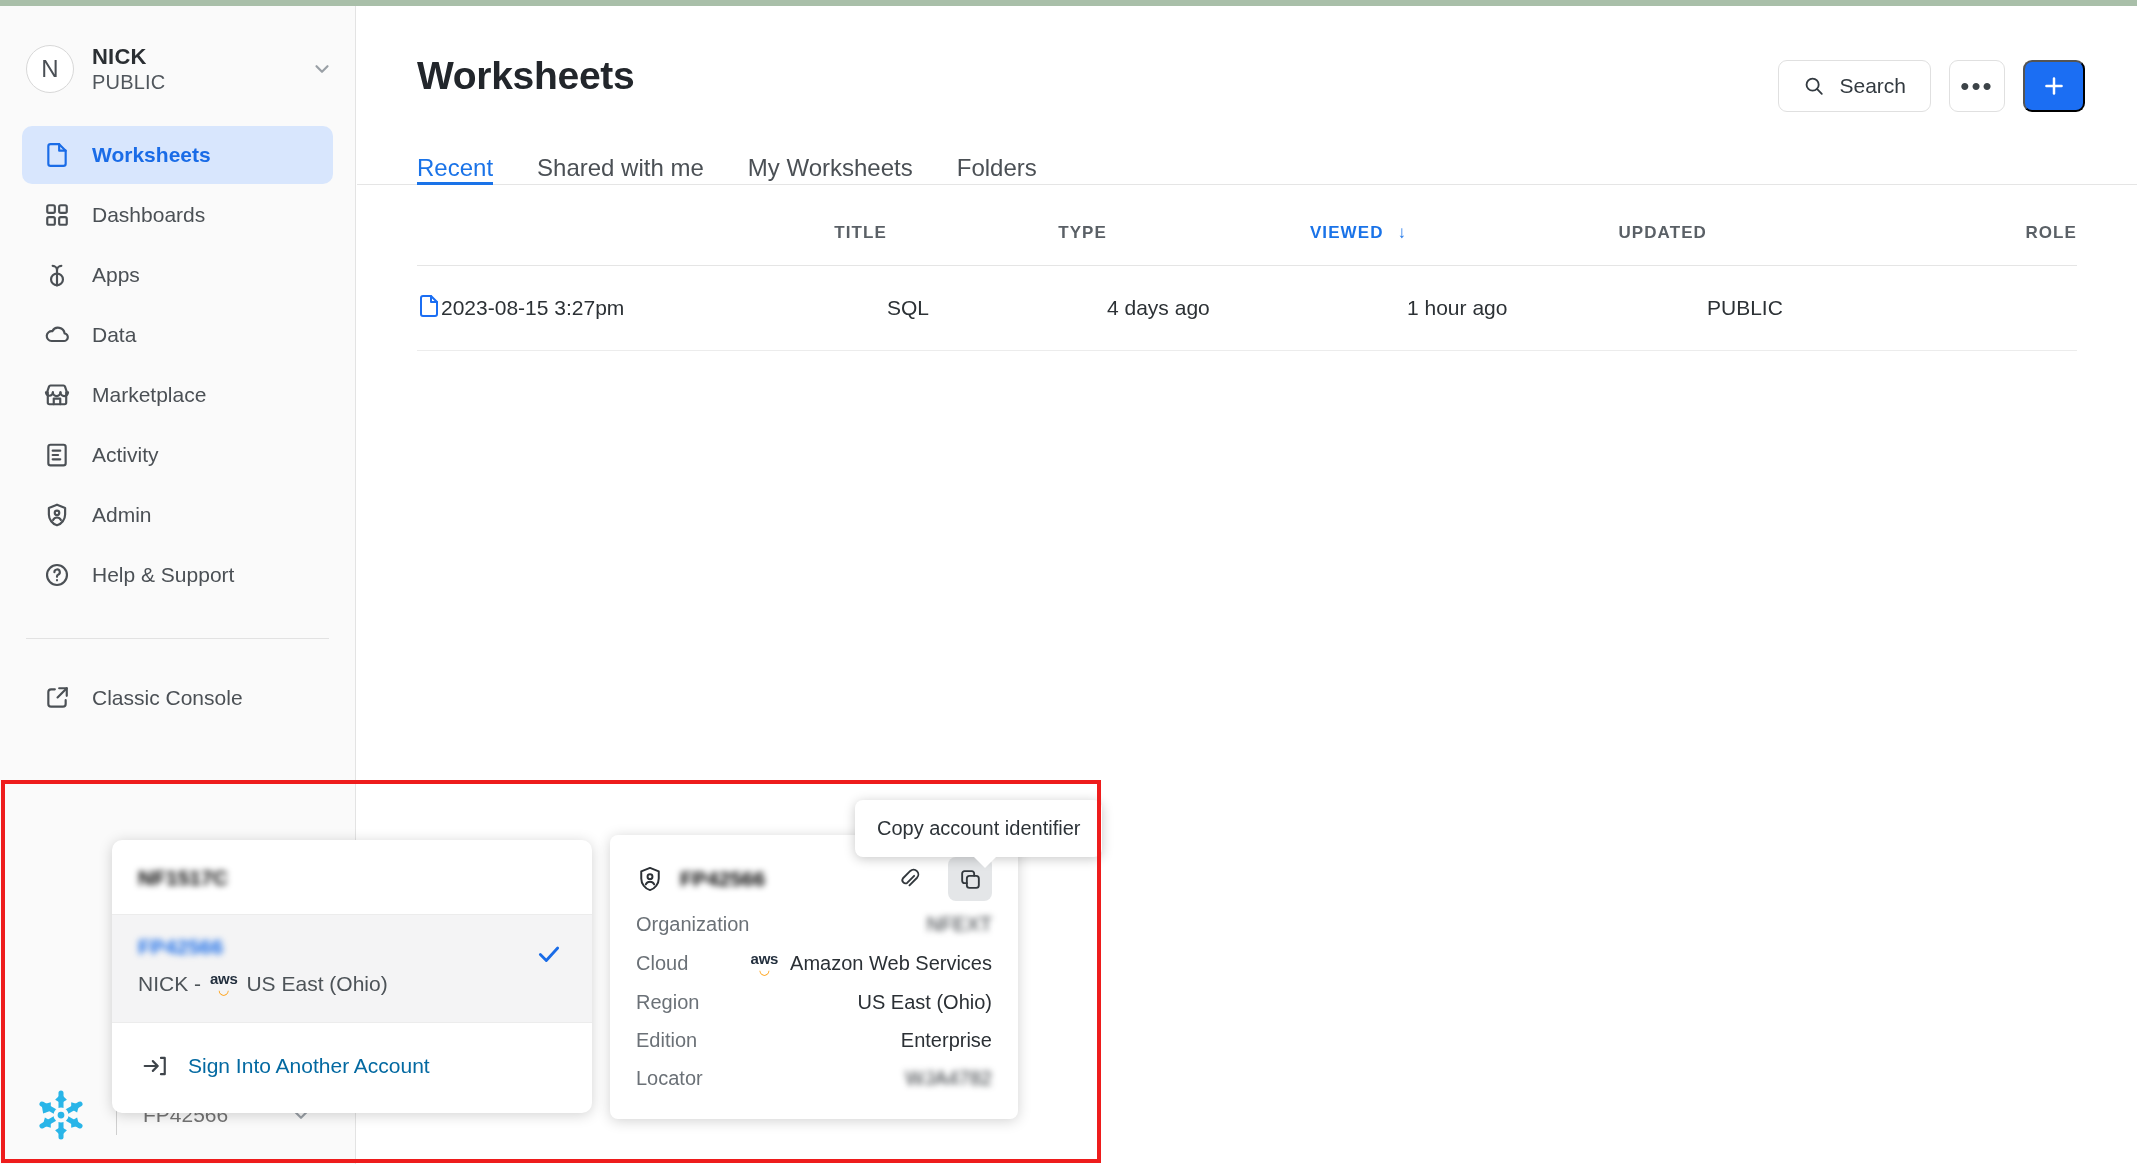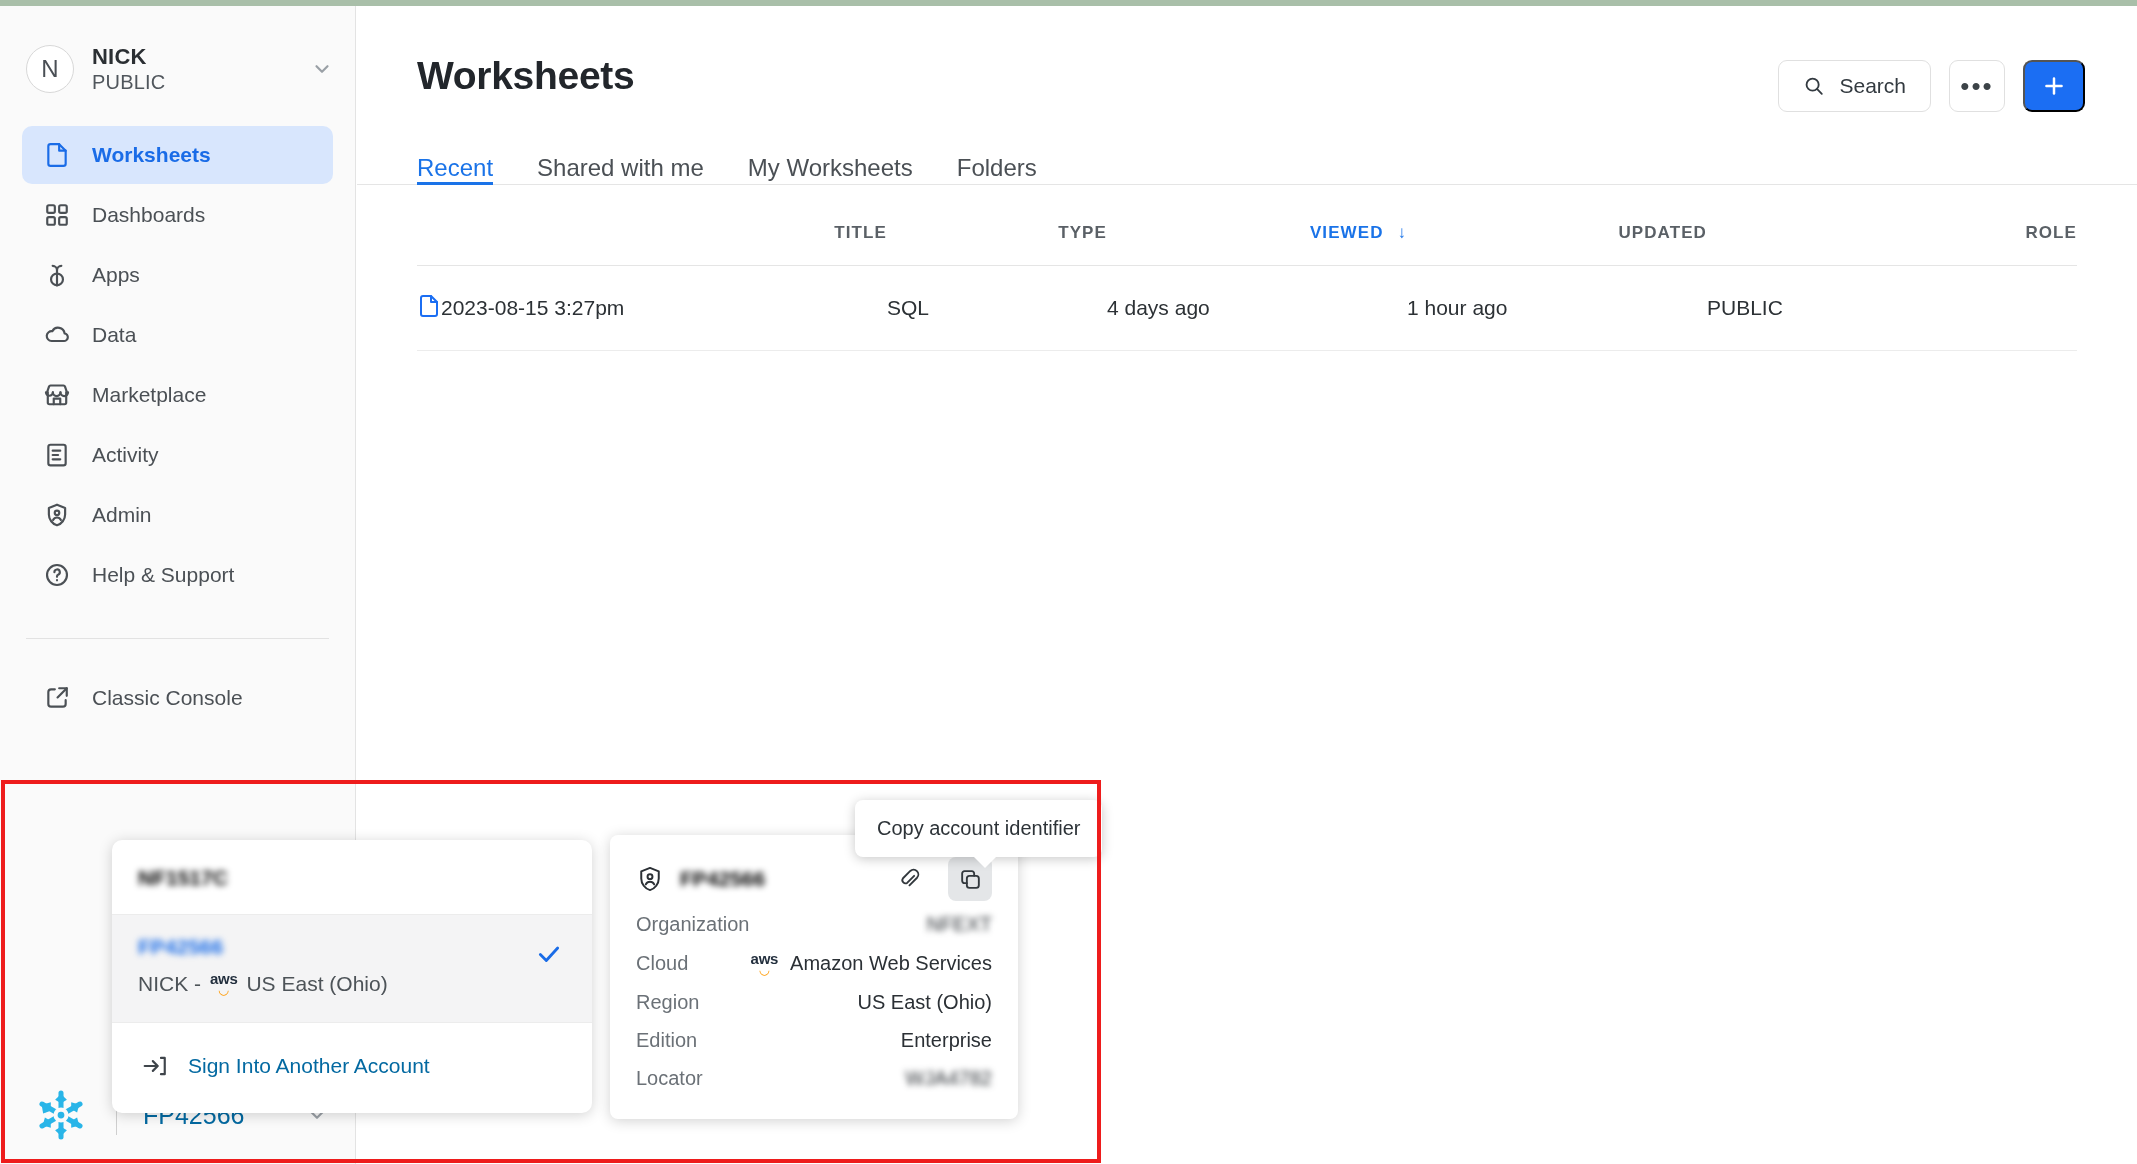"FP42566" .sf-acct { color: #0369a1 -> #737373; font-size: 25px -> 21px }
